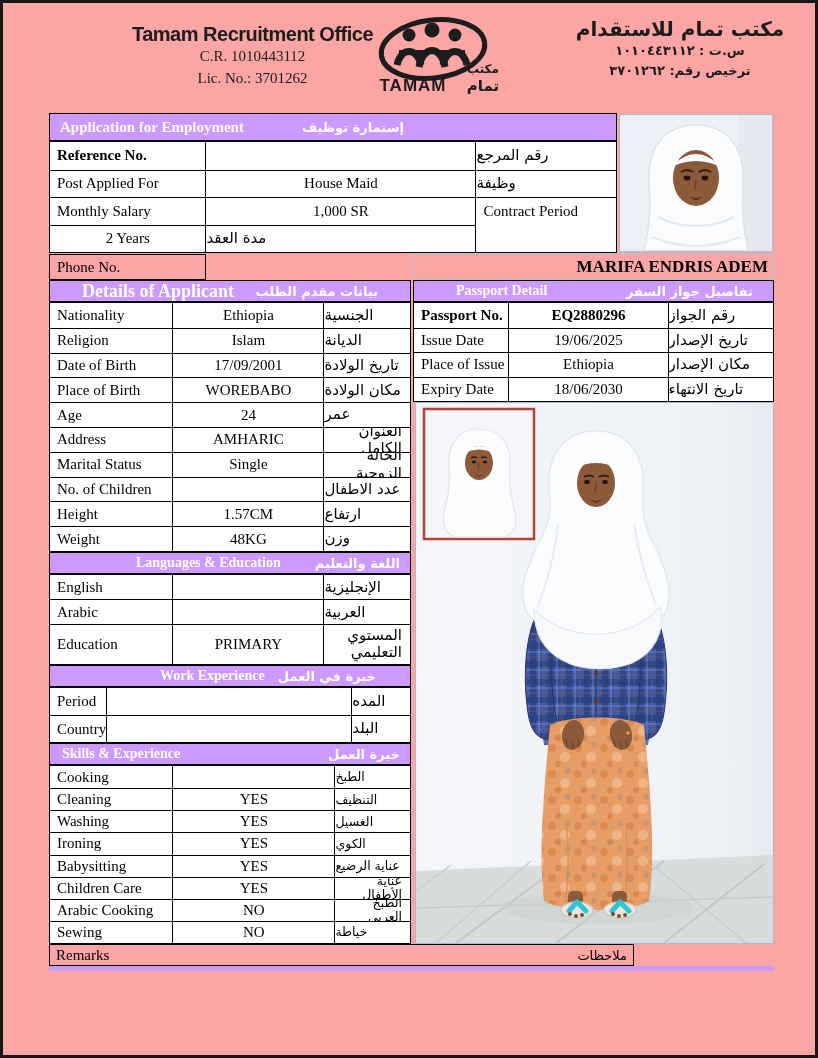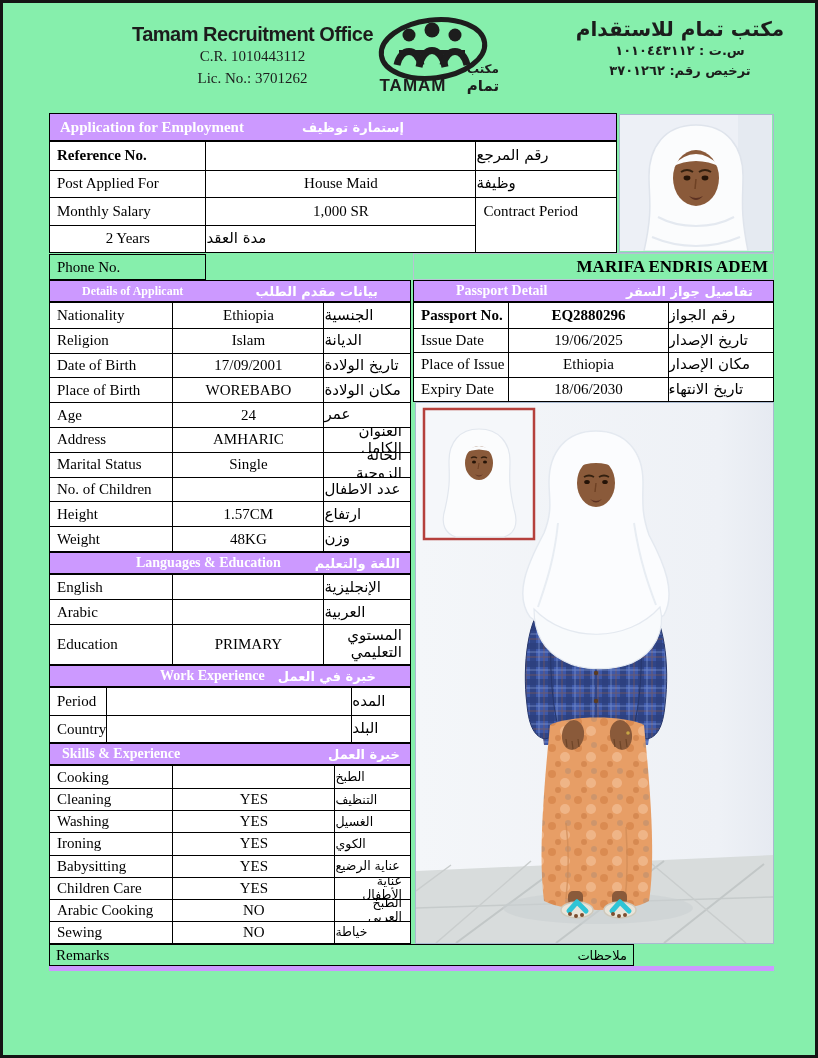"Tamam Recruitment Office" .page { background: #86efac -> #fca5a5 }
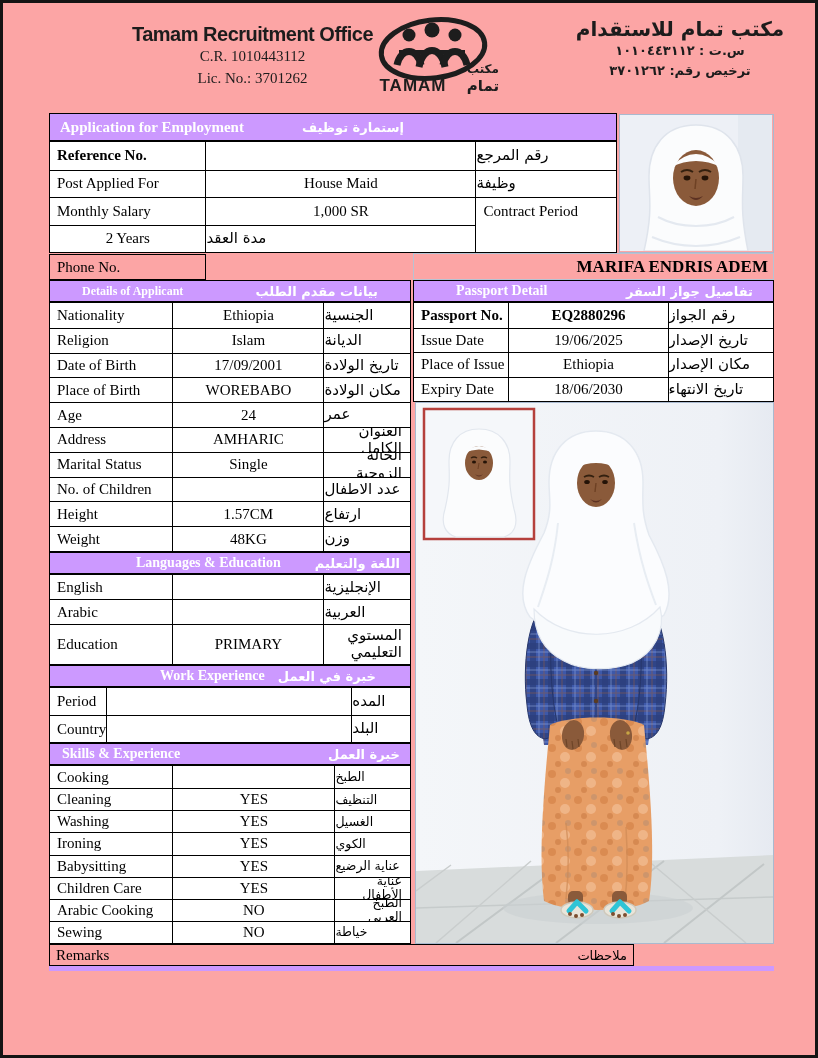"Details of Applicant" span.en { font-size: 12px -> 18px }
